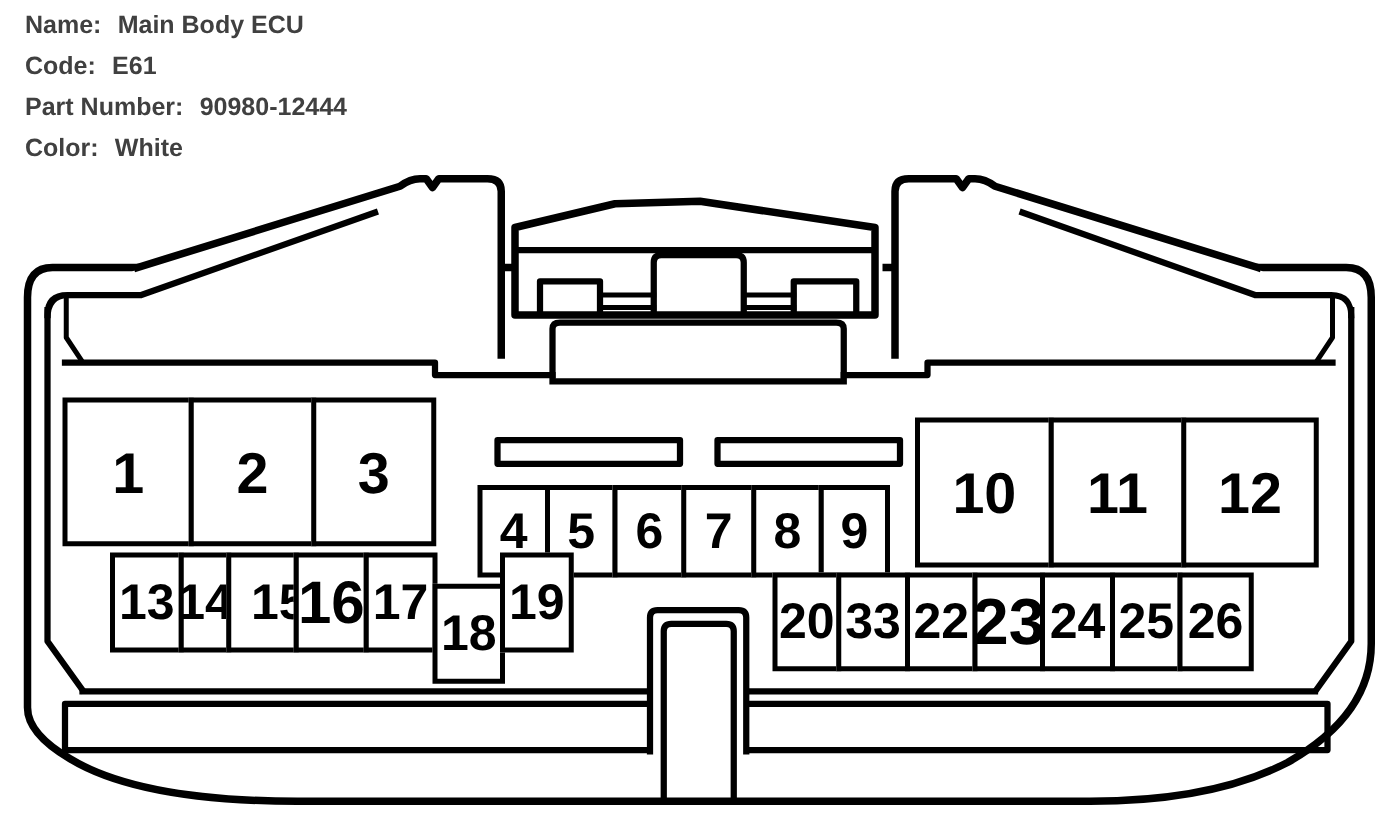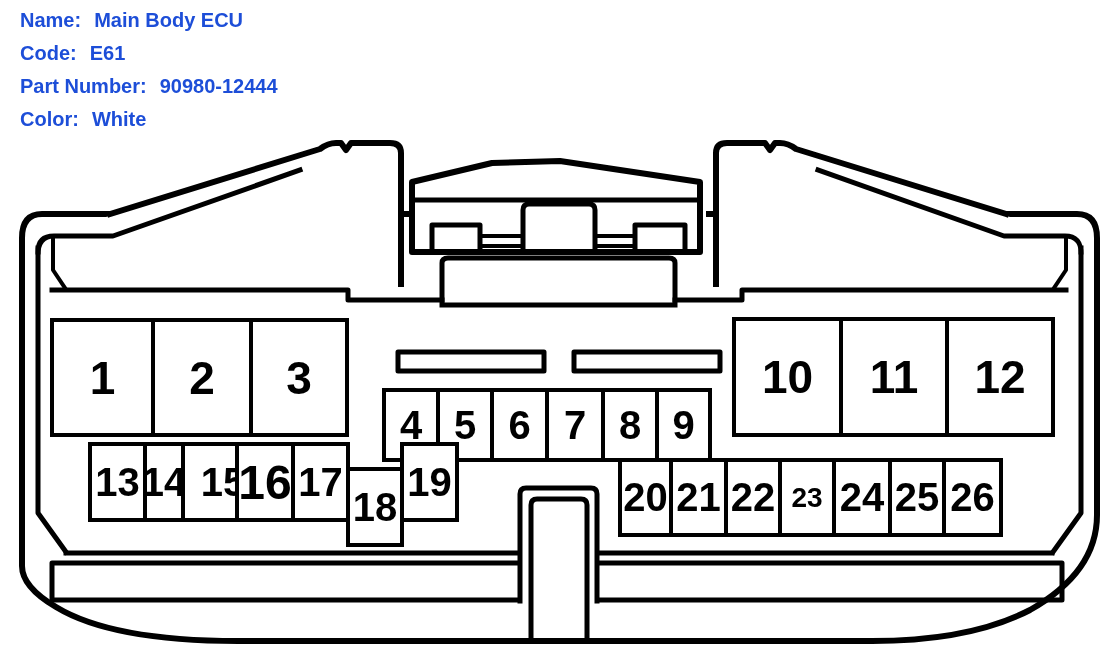"Name:" .hline { color: #1d4ed8 -> #404040 }
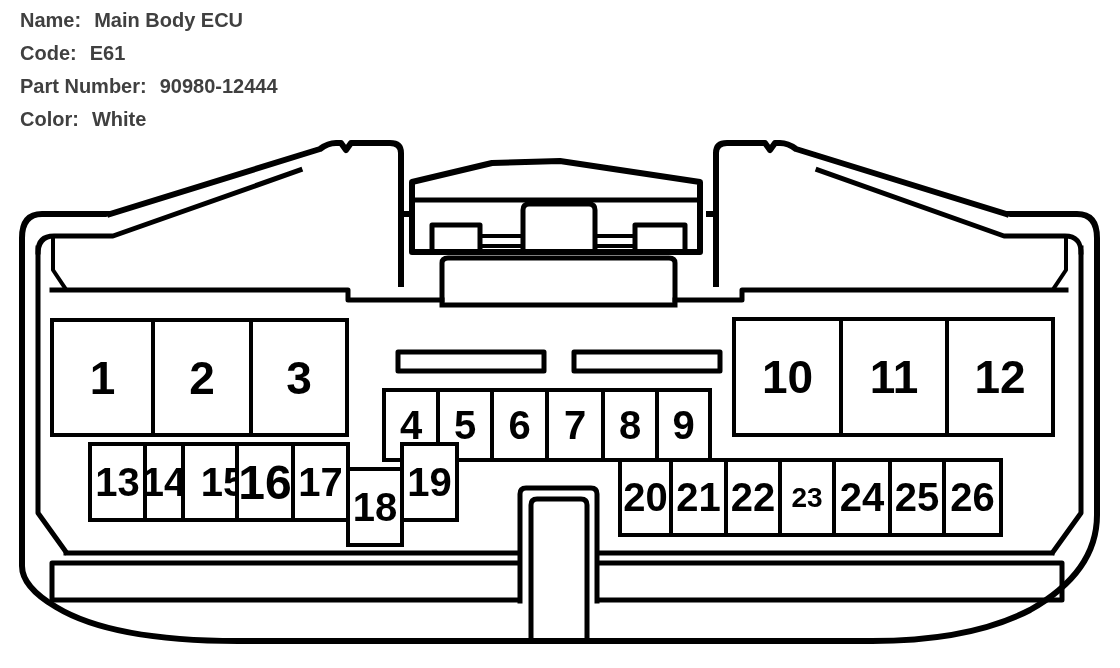"10" div.pin-group { top: 317px -> 334px }
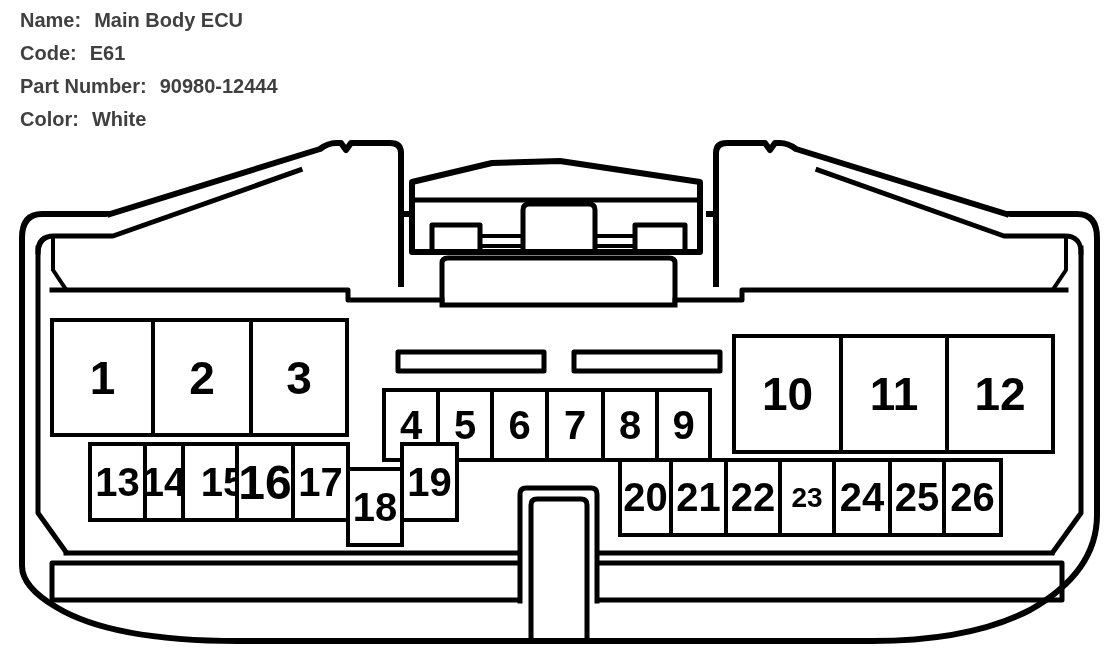"21" div.pin-cell { text: 21 -> 33 }
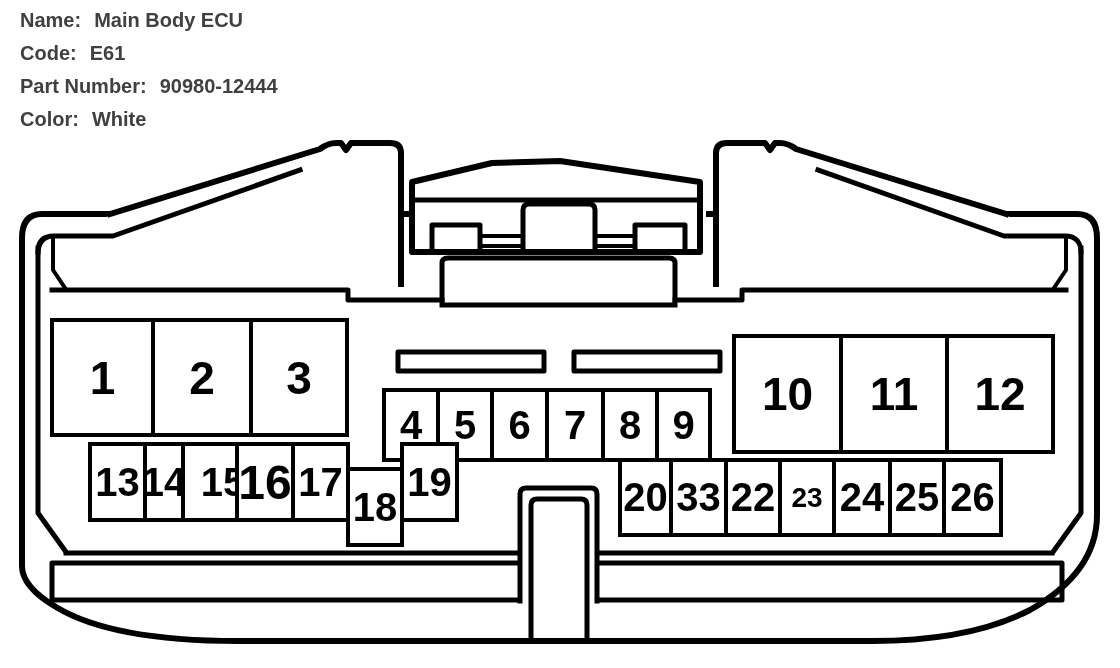"23" div.pin-cell { font-size: 28px -> 52px }
